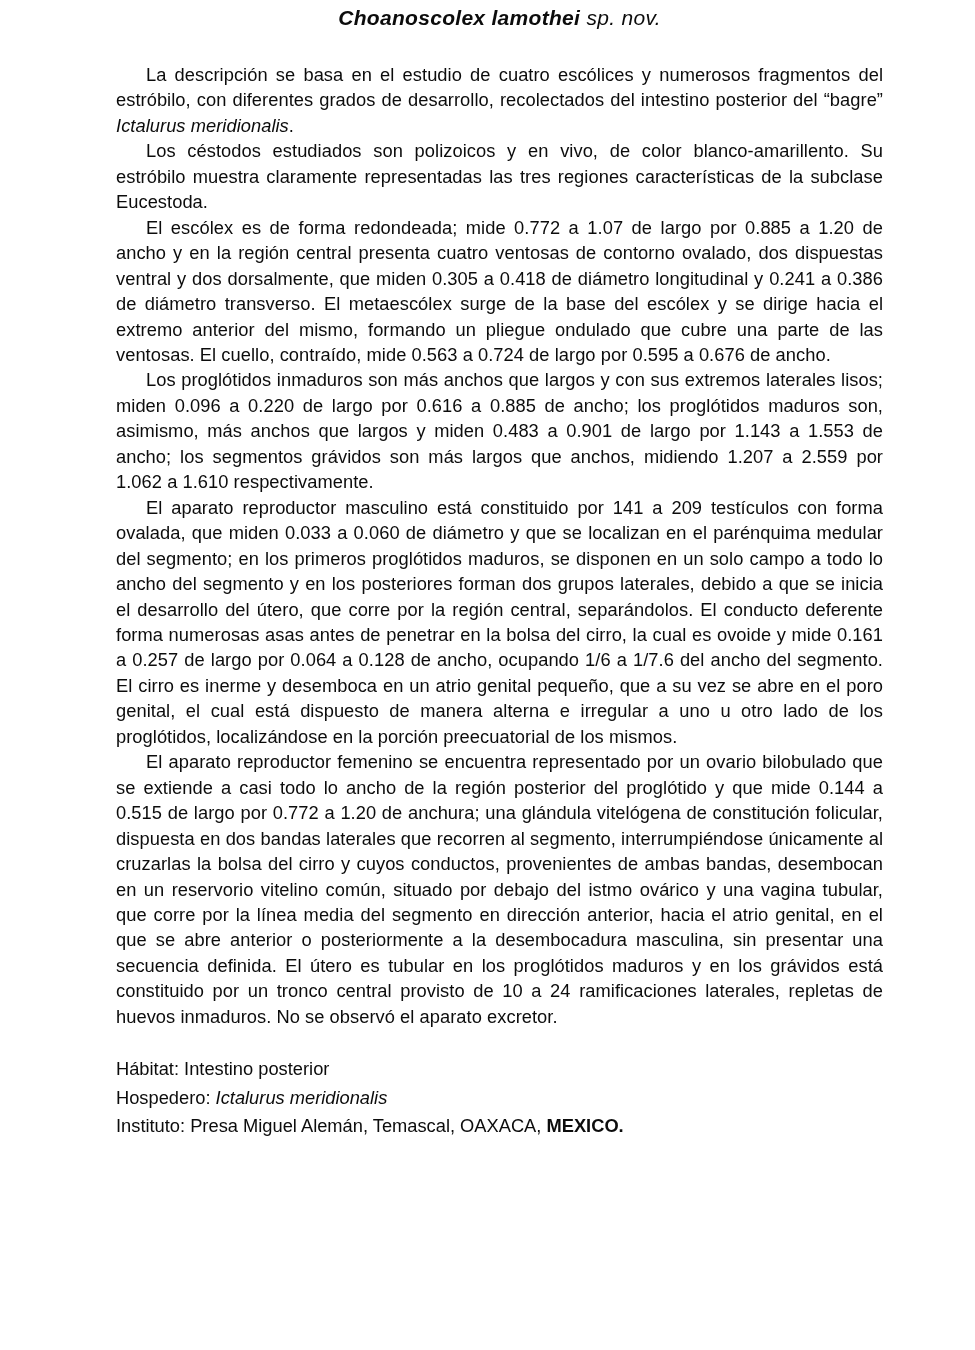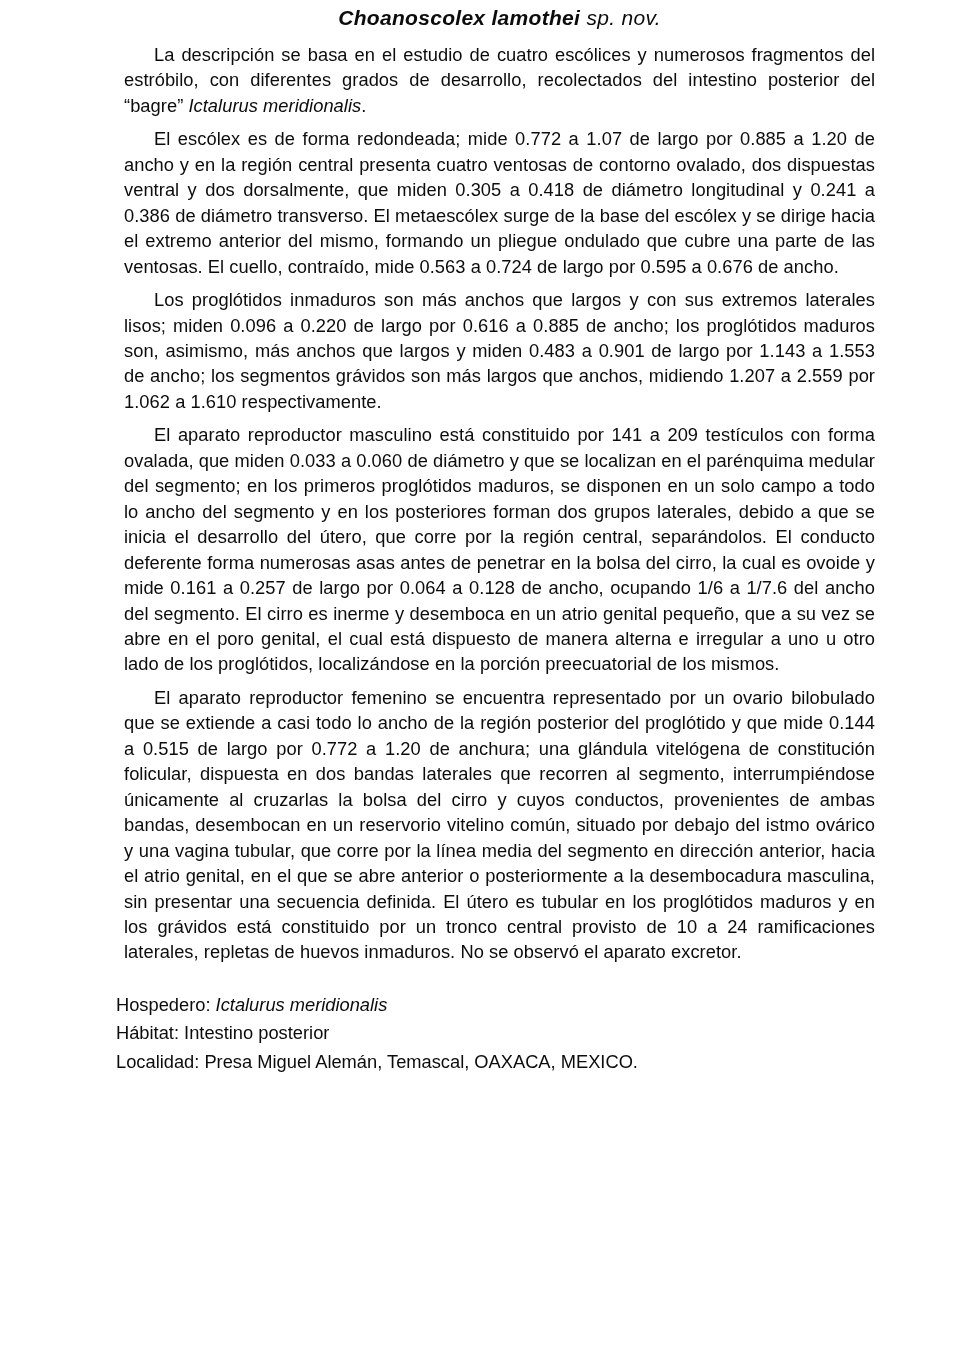"Choanoscolex lamothei sp. nov." .title-block { margin-bottom: 11px -> 31px }
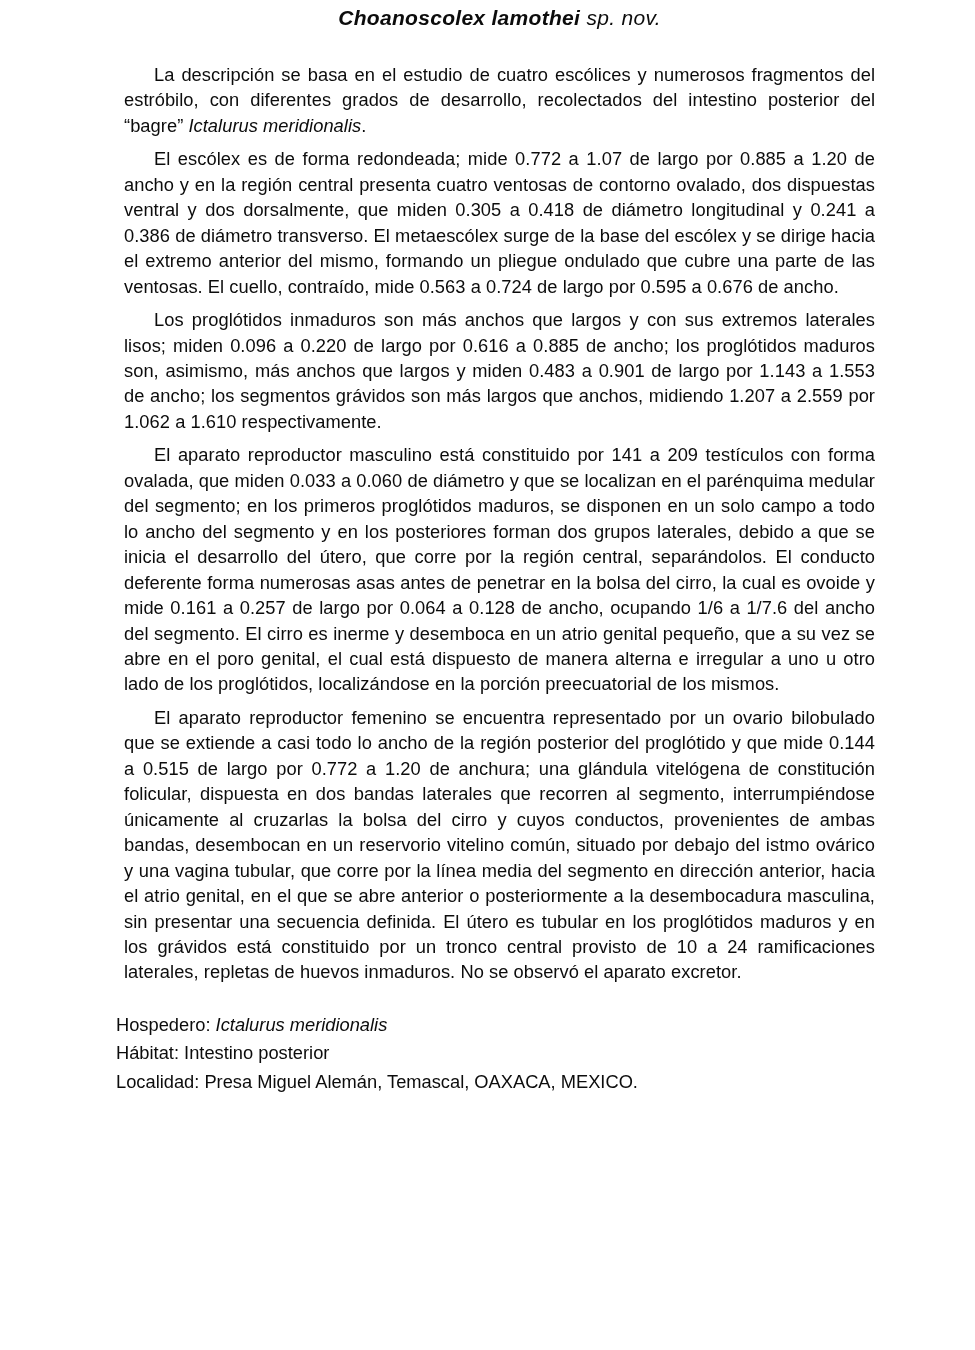"La descripción se basa en" .para { margin: 8px -> 0 }
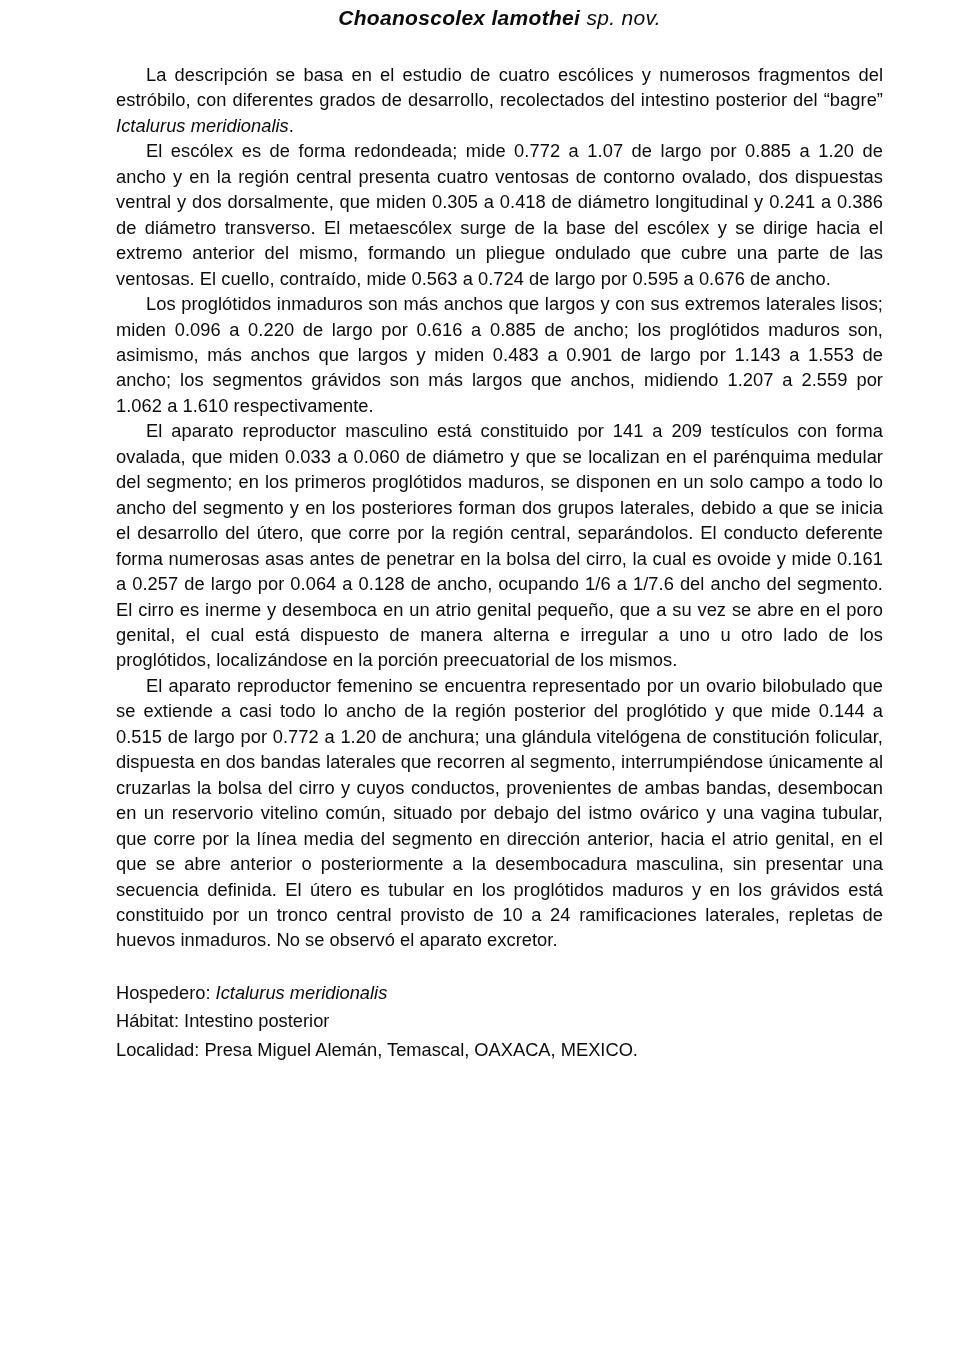"Los céstodos estudiados son polizoicos" p.para { html: none -> <p>Los céstodos estudiados son polizoicos y en vivo, de color blanco-amarillento. Su estróbilo muestra claramente representadas las tres regiones características de la subclase Eucestoda.</p> }
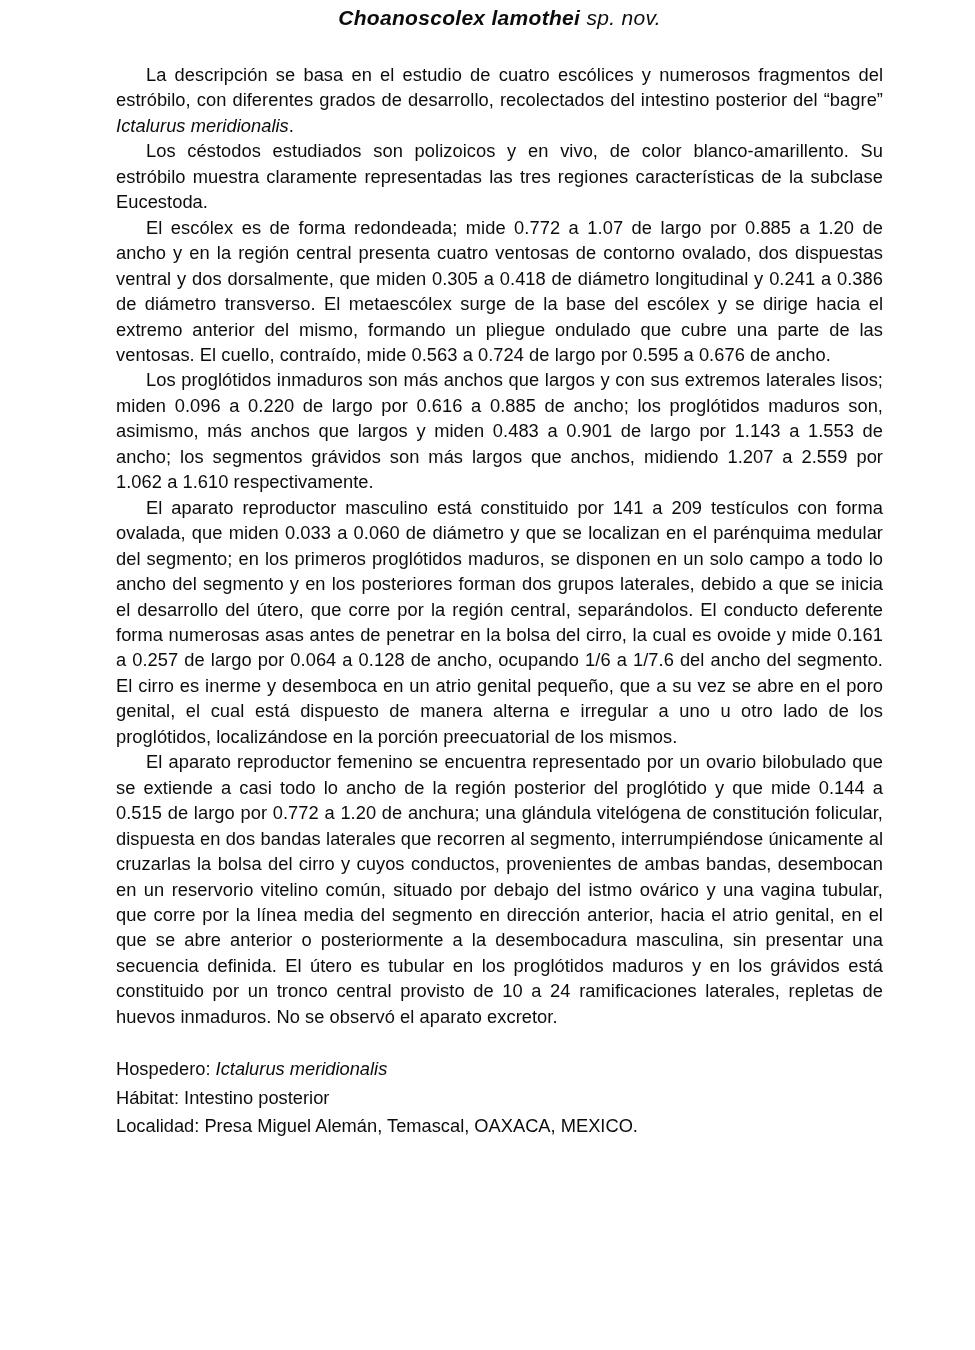"Hospedero: Ictalurus meridionalis" p { order: before "Hábitat: Intestino posterior" -> after "Hábitat: Intestino posterior" }
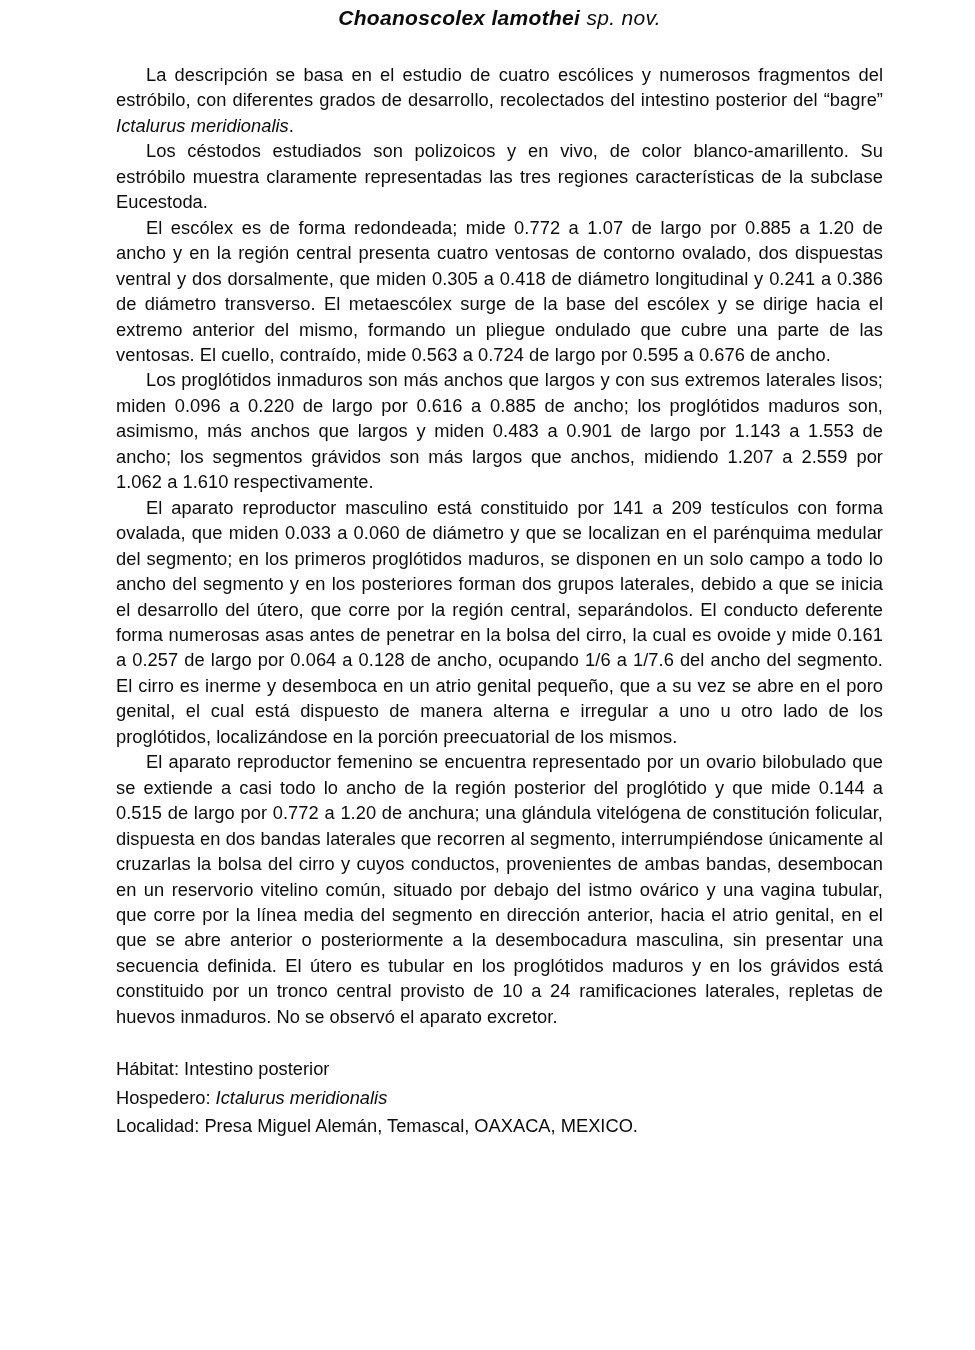"Localidad: Presa Miguel Alemán," span { text: Localidad -> Instituto }
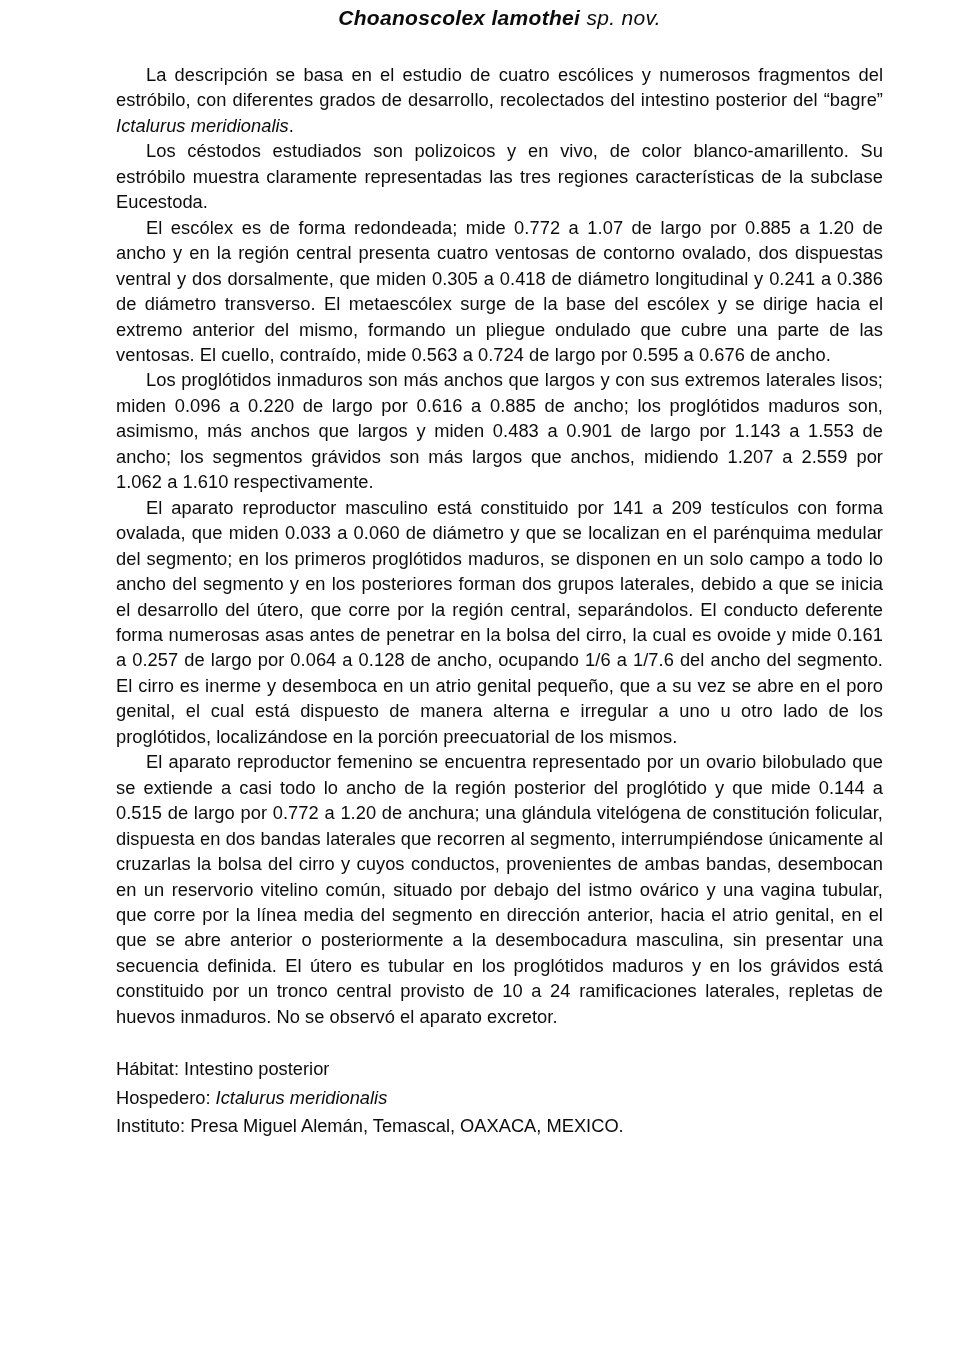"MEXICO." b { font-weight: normal -> bold }
